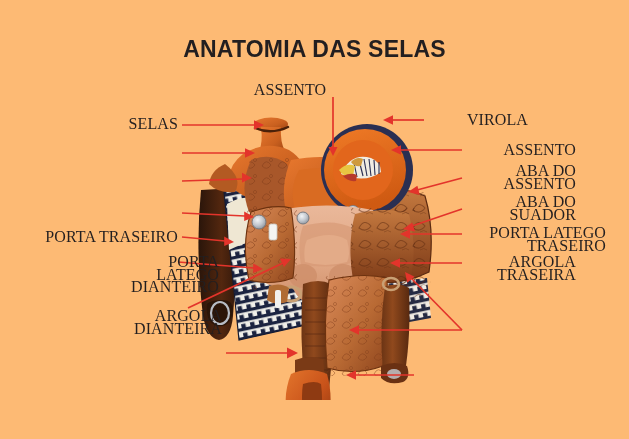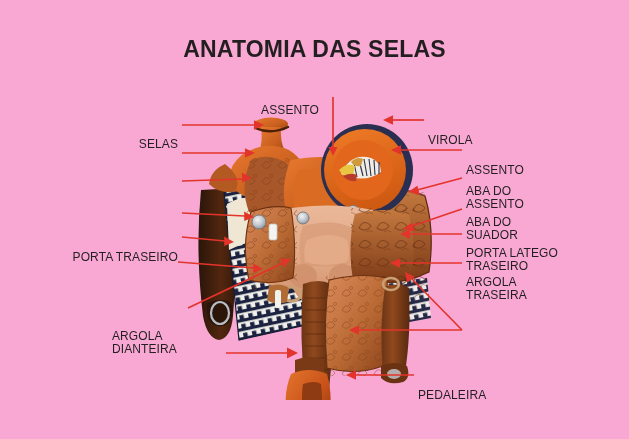"ANATOMIA DAS SELAS" #page { background: #f9a8d4 -> #fdba74 }
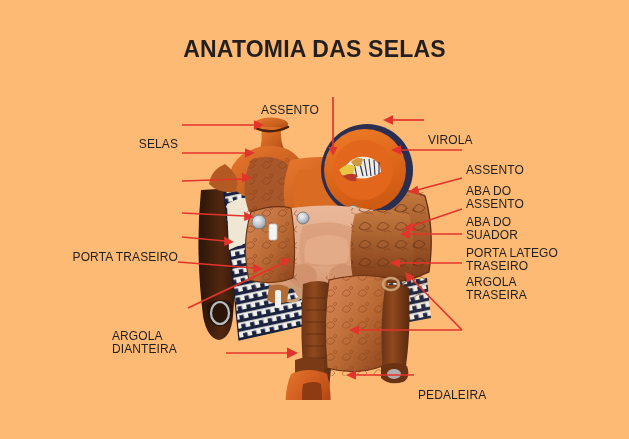"ASSENTO" .label { font-family: Liberation Sans, sans-serif -> Liberation Serif, serif; font-size: 12px -> 16px; margin-top: 20px -> none }
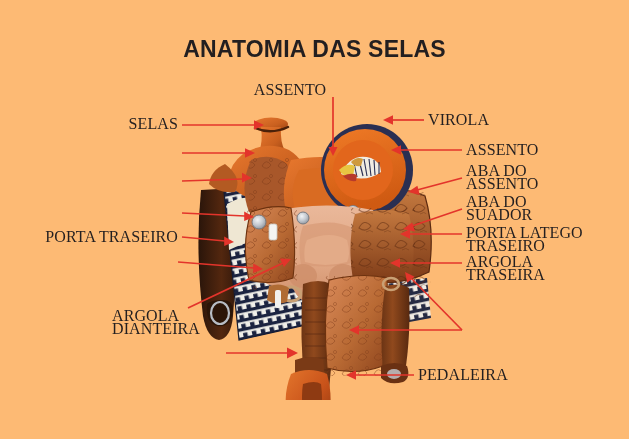"VIROLA" .label.left-align { text-align: left -> right }
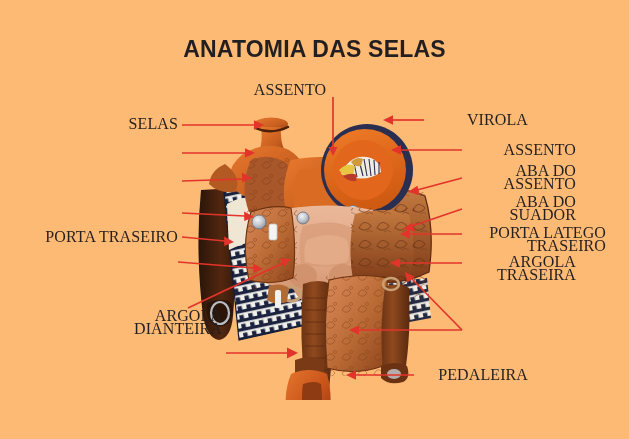"PORTA" div.label { html: none -> <div>PORTA LATEGO DIANTEIRO</div> }
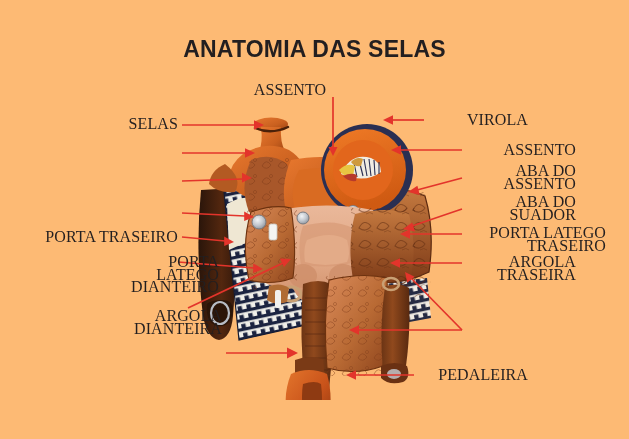"PEDALEIRA" div.label { html: <div>PEDALEIRA</div> -> none }
